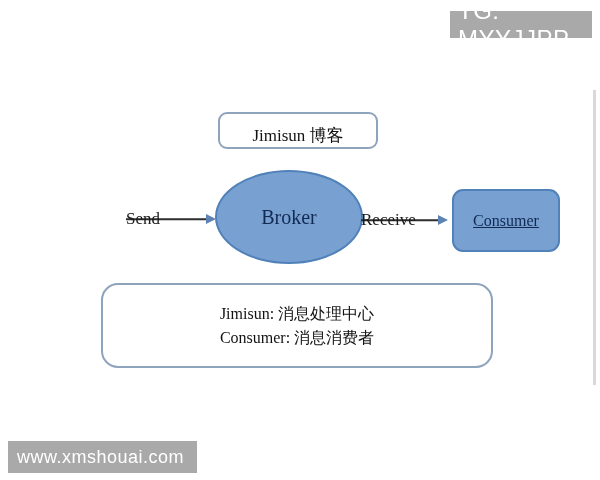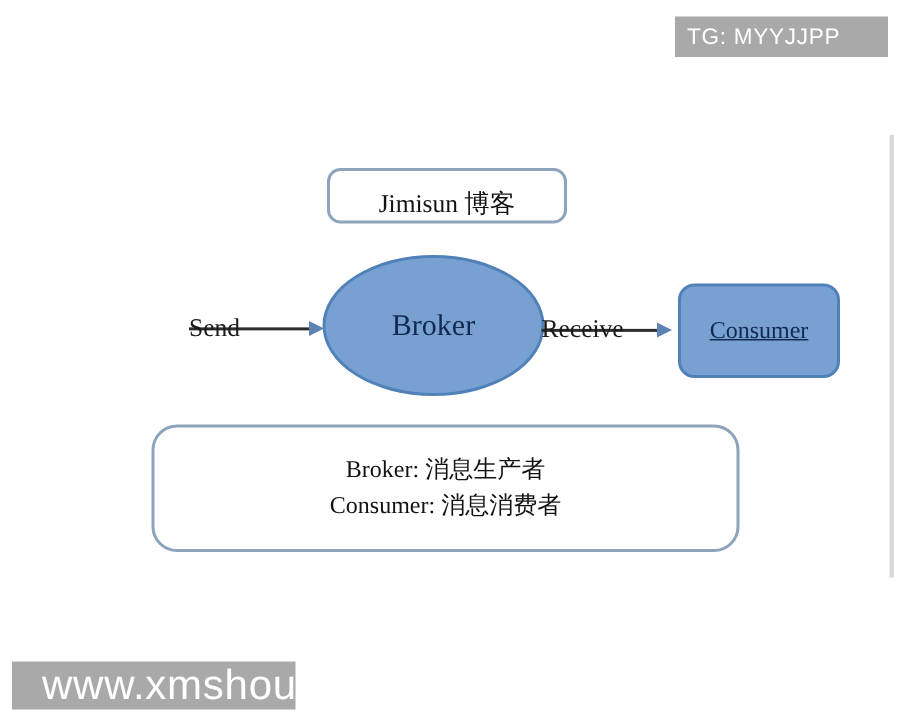"TG: MYYJJPP" .wm-top { font-size: 15px -> 24px }
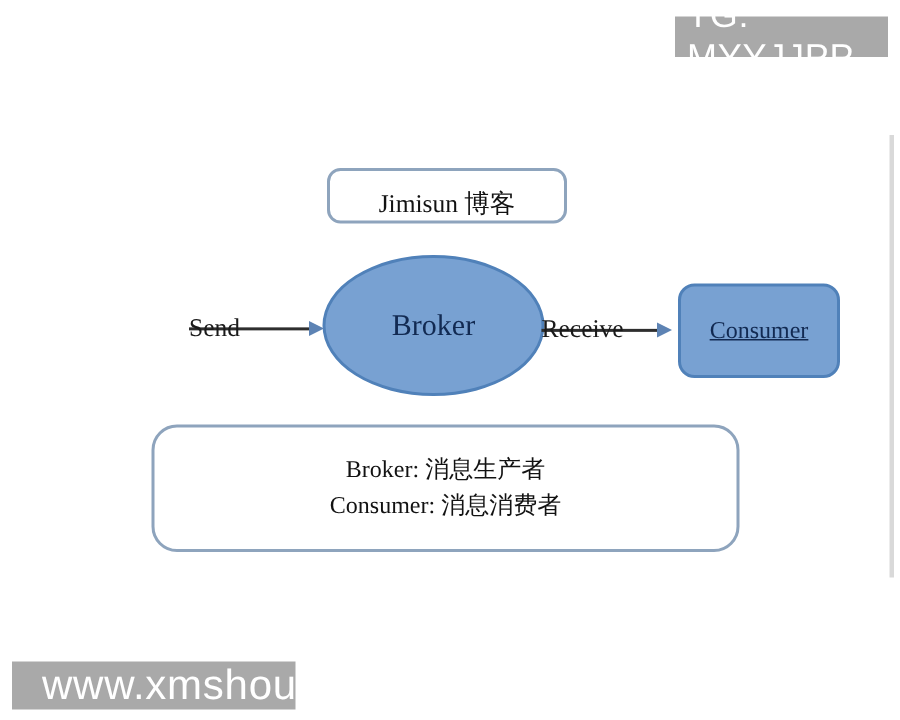"Broker: 消息生产者" div.legend-line { text: Broker: 消息生产者 -> Jimisun: 消息处理中心 }
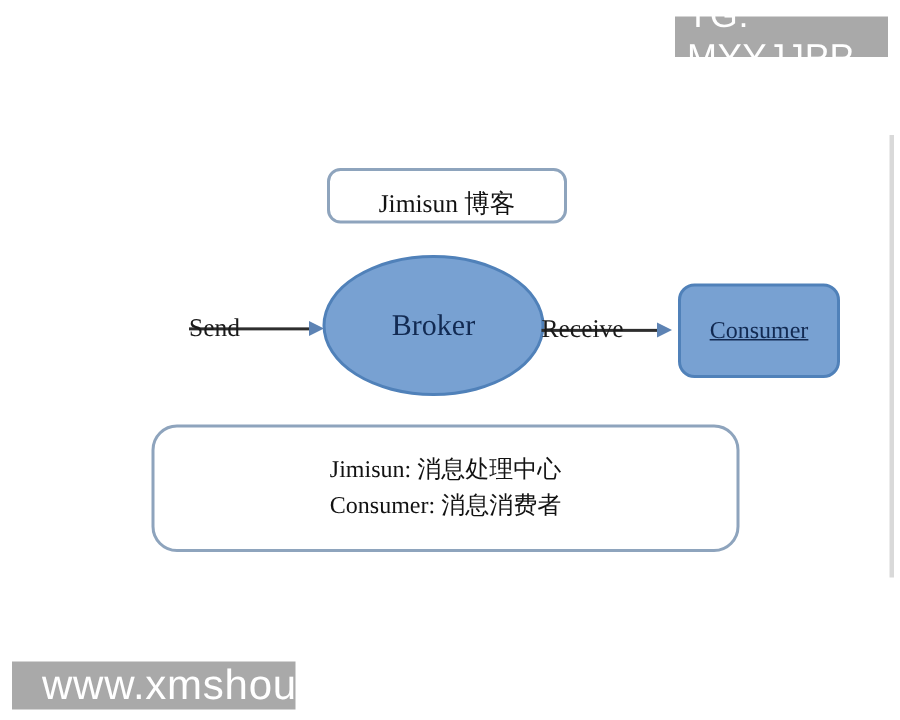"www.xmshouai.com" .wm-bottom { font-size: 28px -> 18px; padding-left: 20px -> 9px }
